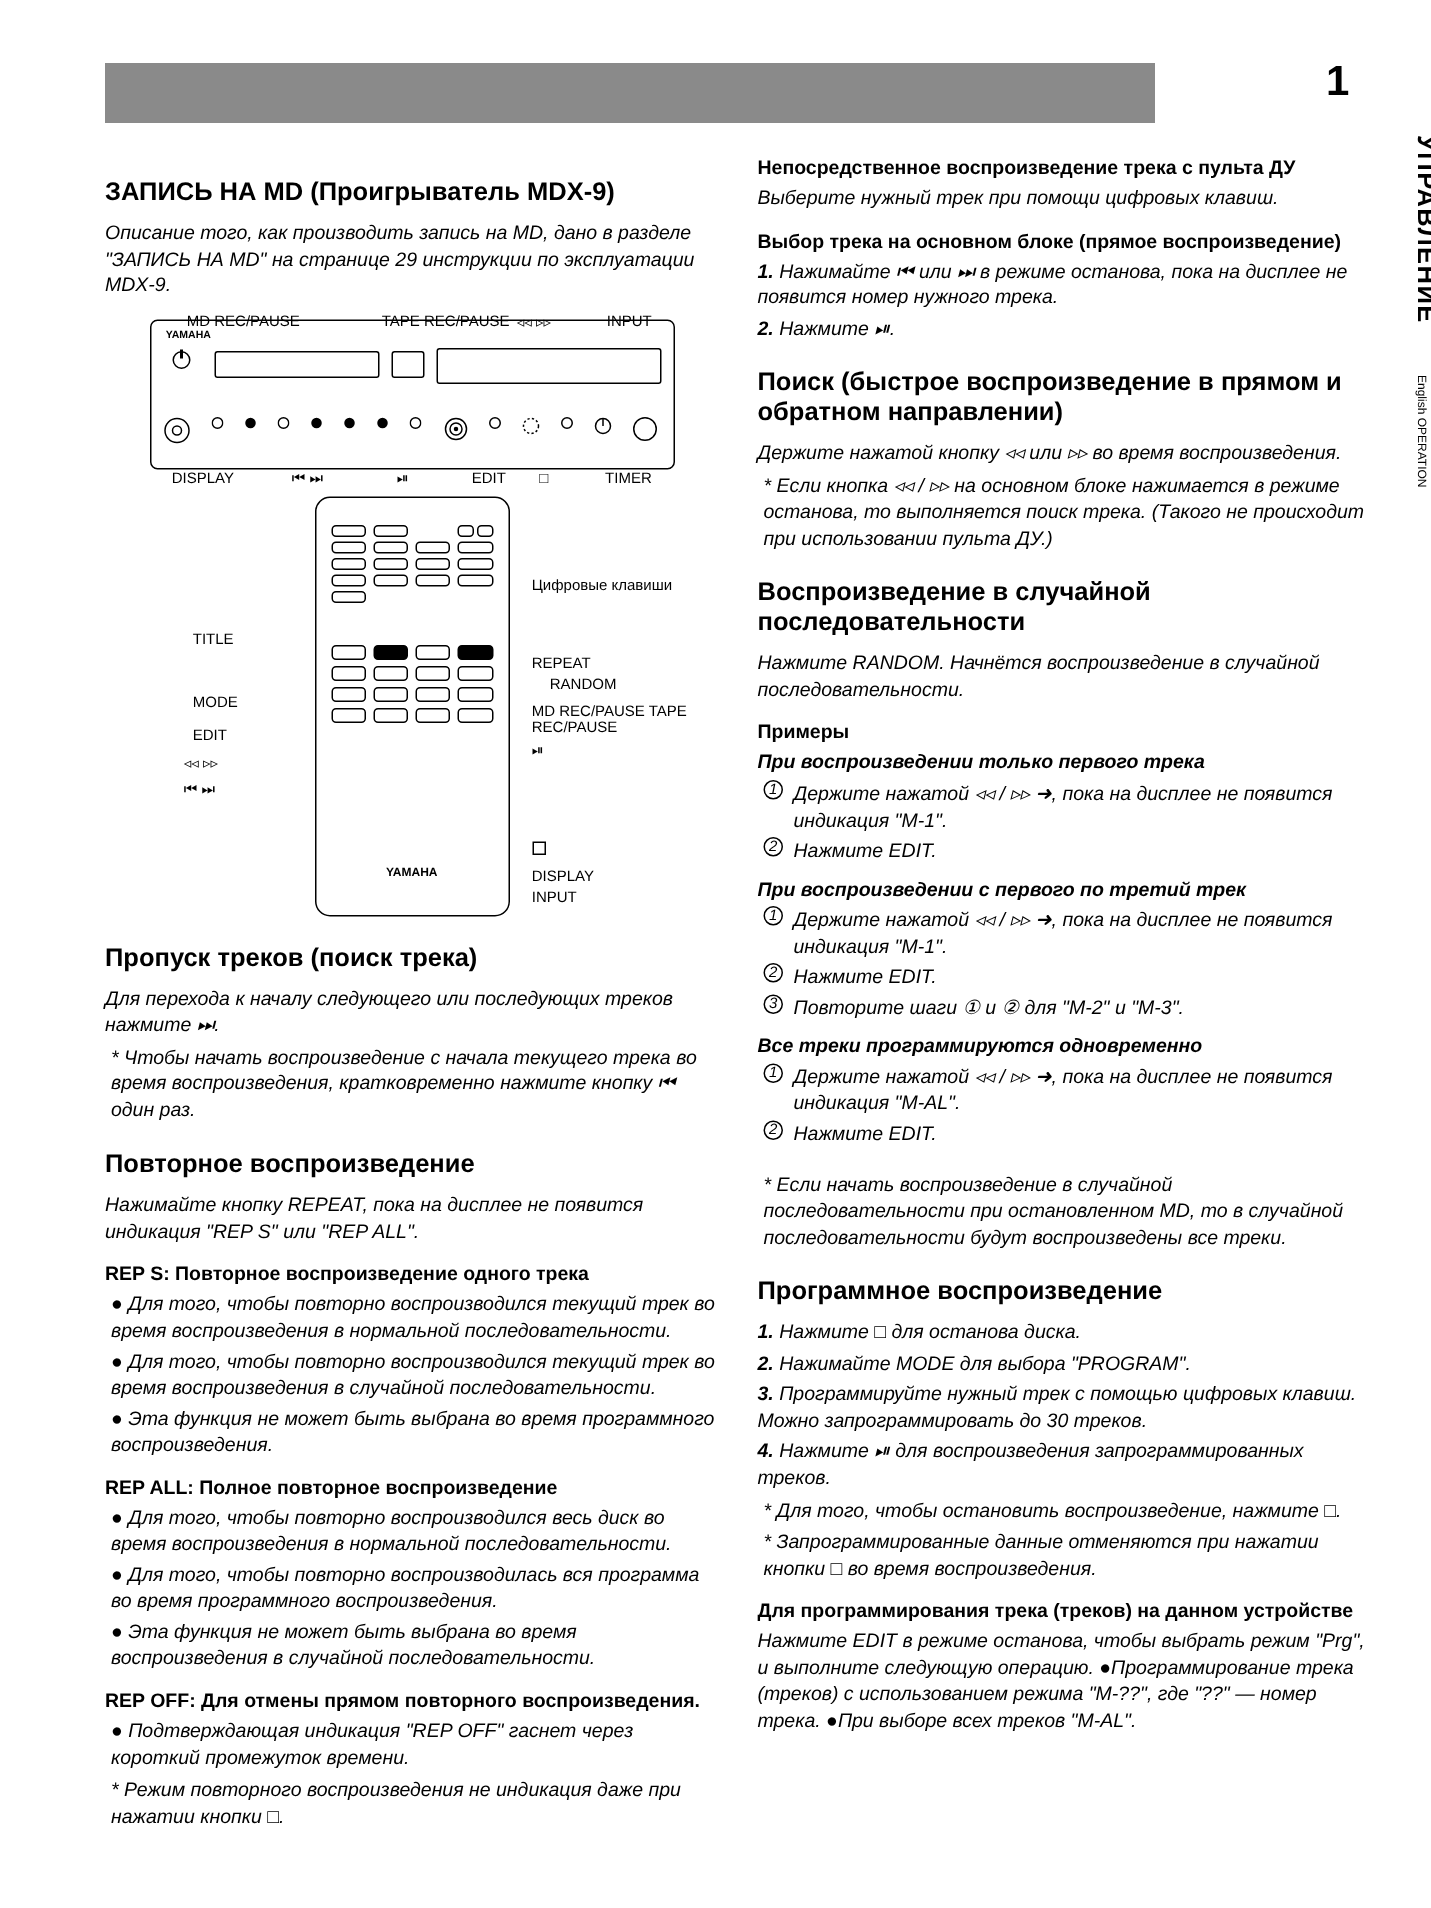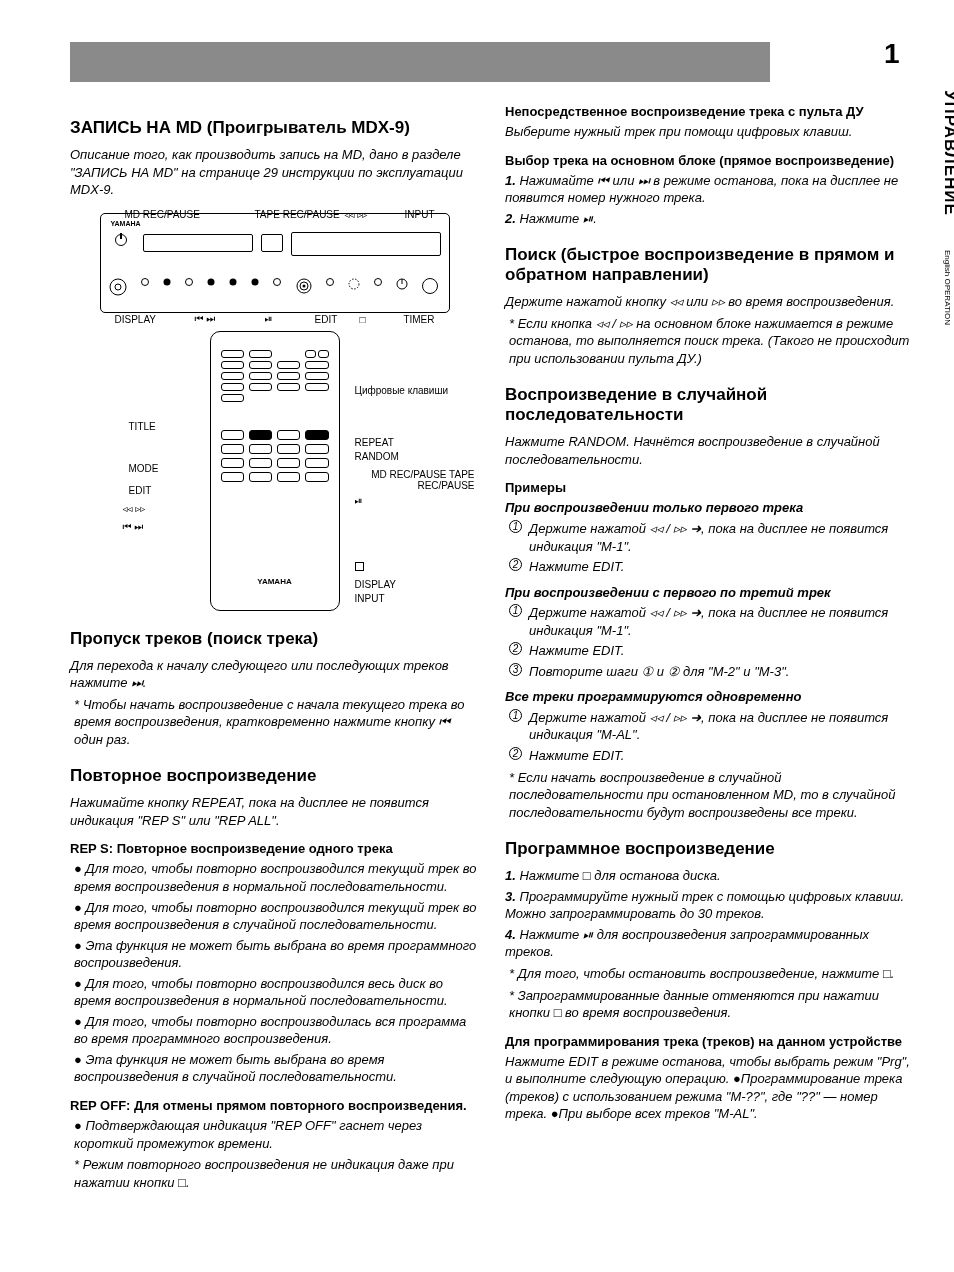"RANDOM" span.lbl { left: 260px -> 272px }
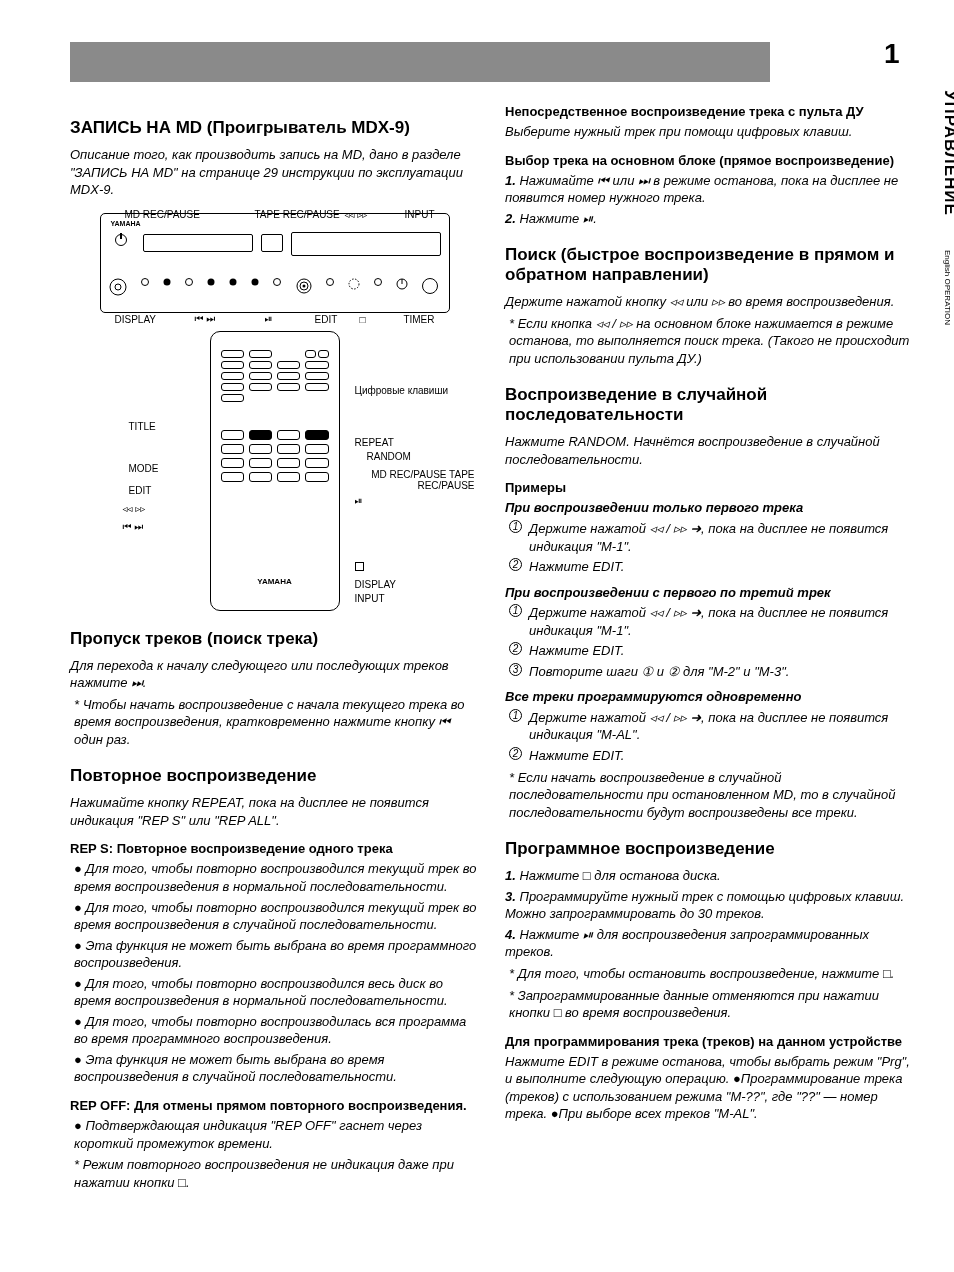"MD REC/PAUSE TAPE REC/PAUSE" span.lbl { text-align: right -> none }
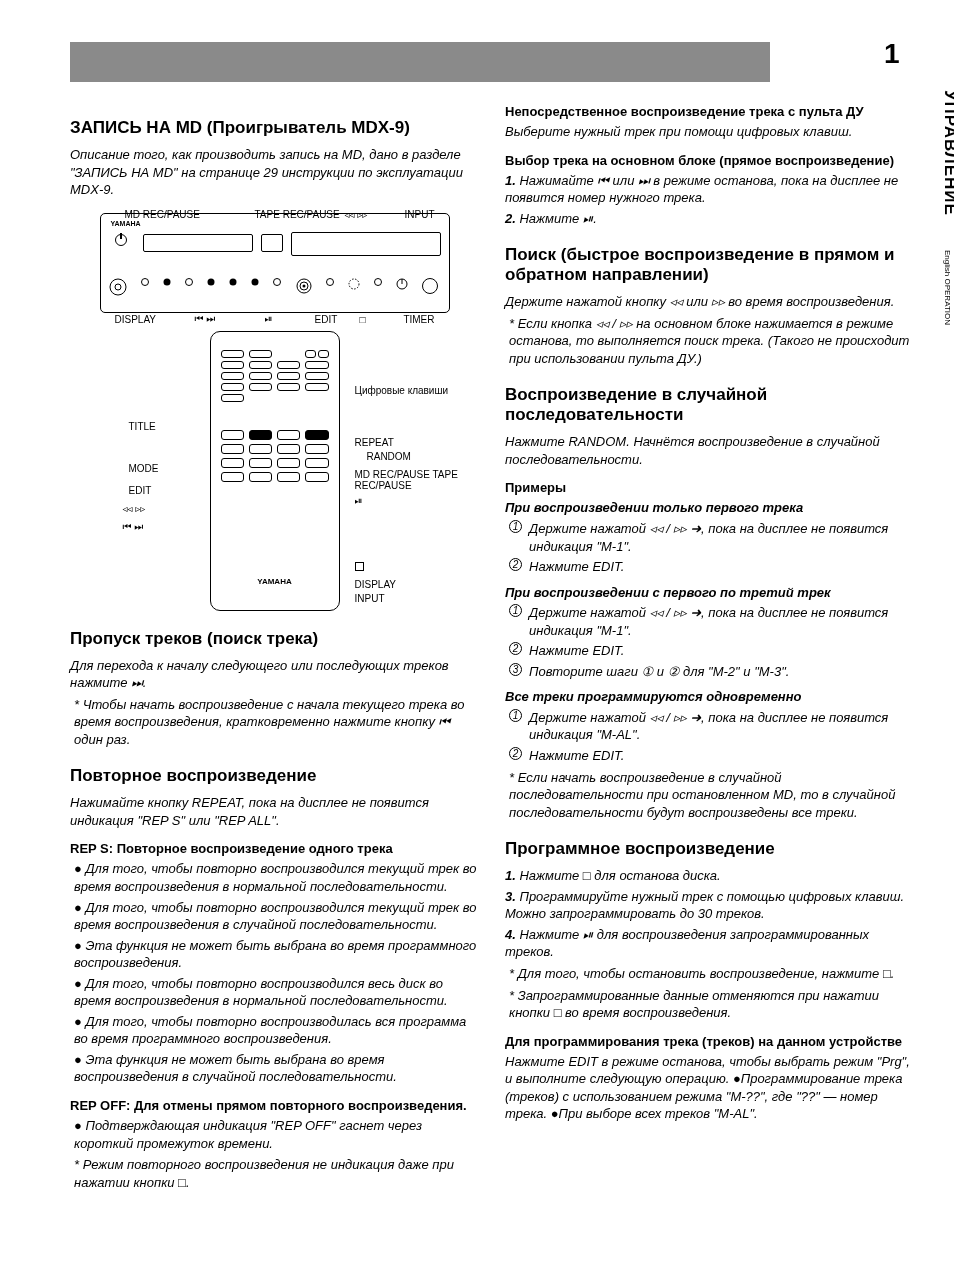"* Если начать воспроизведение в" p.note { margin-top: 4px -> 16px }
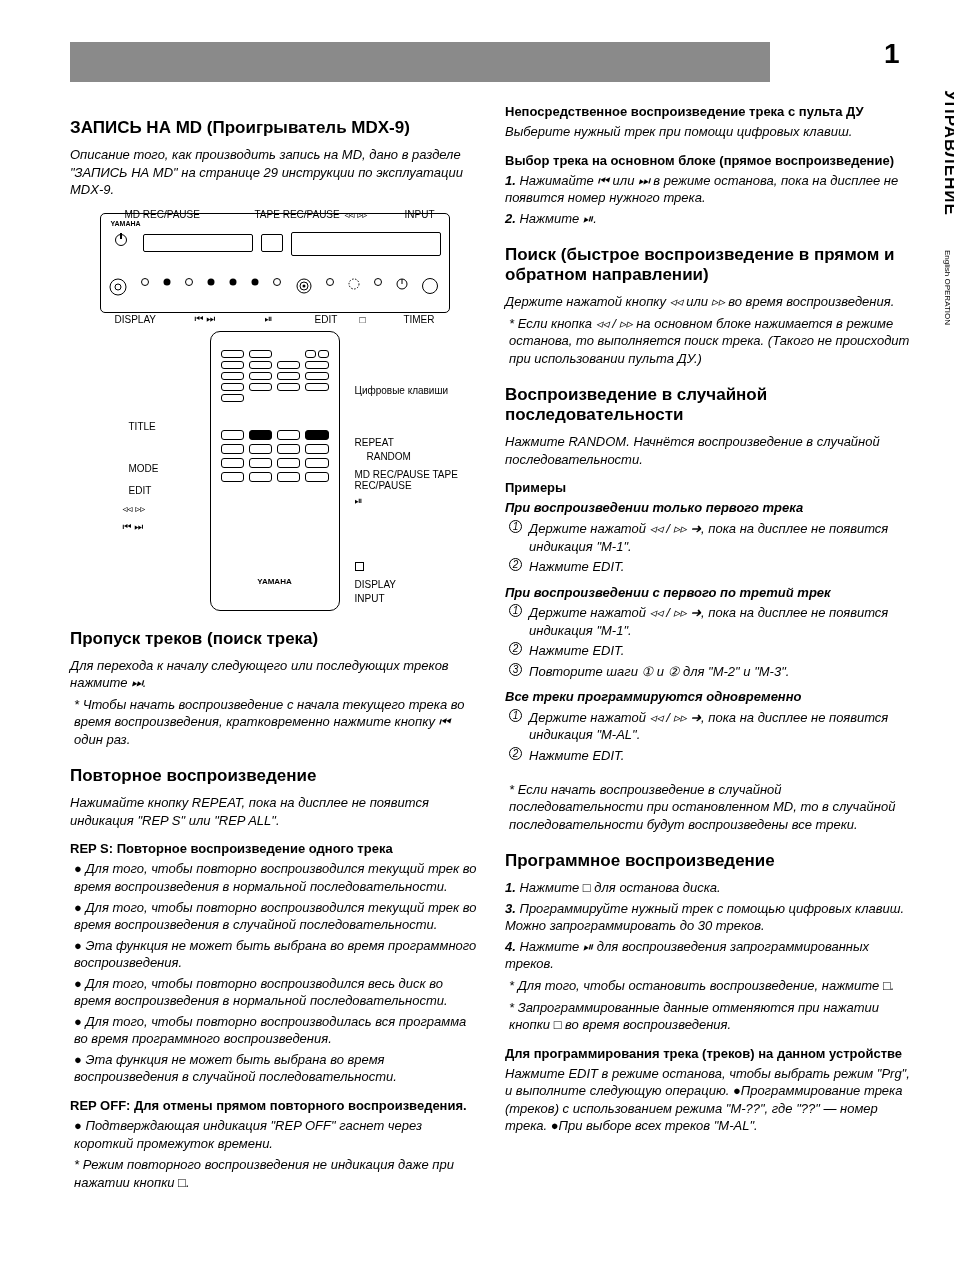"2. Нажимайте MODE для выбора" p { html: none -> <p><b>2.</b> <span>Нажимайте MODE для выбора "PROGRAM".</span></p> }
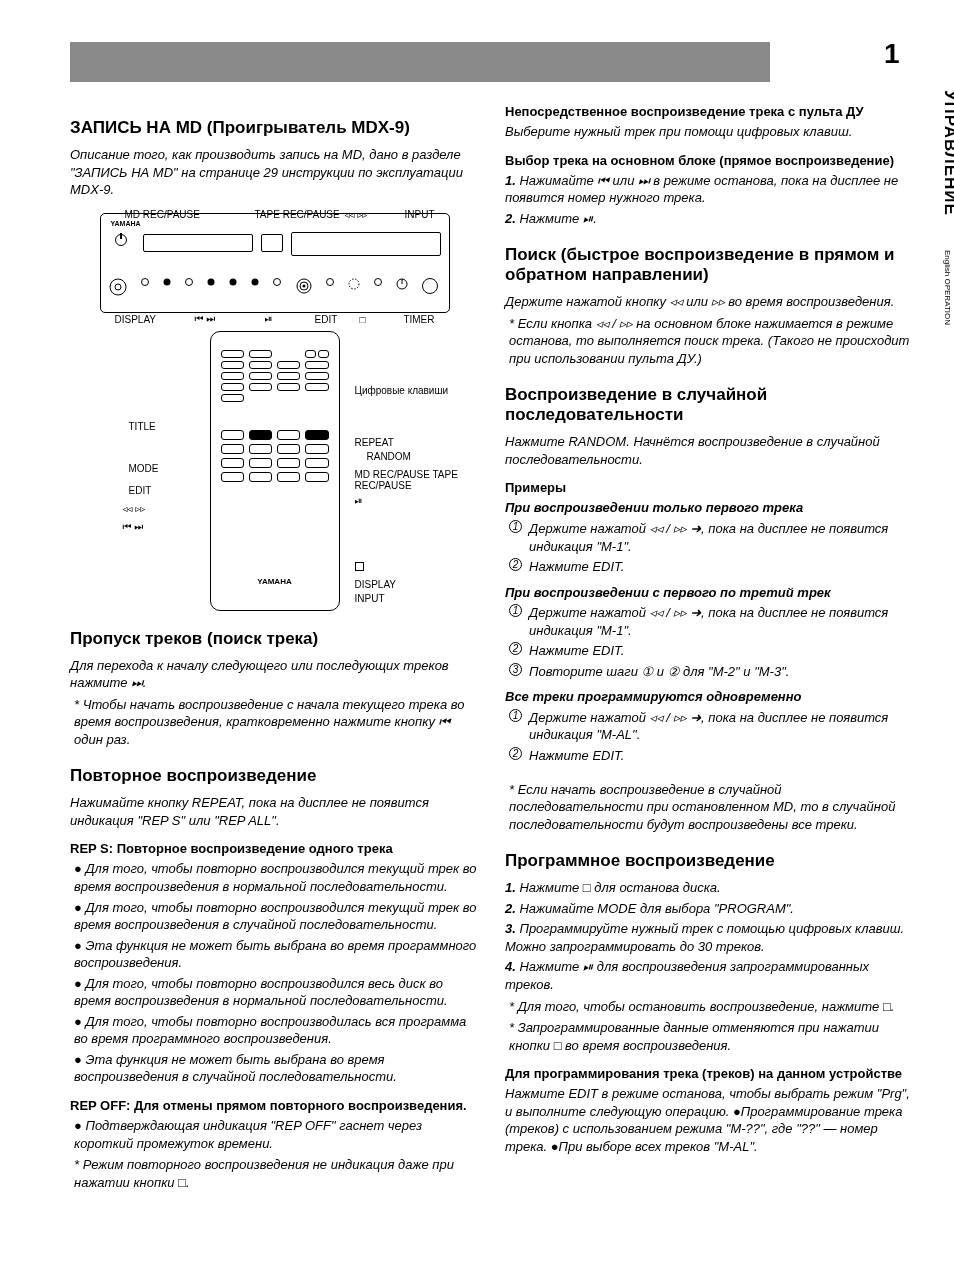"REP ALL: Полное повторное" h3.sub { html: none -> <h3>REP ALL: Полное повторное воспроизведение</h3> }
